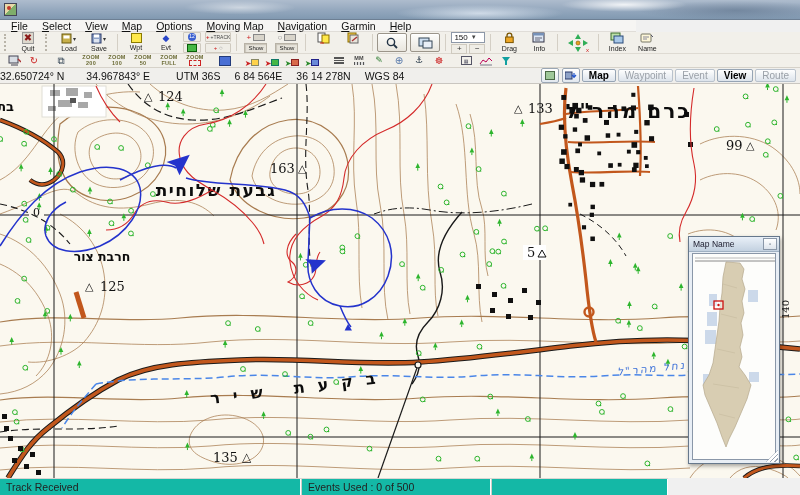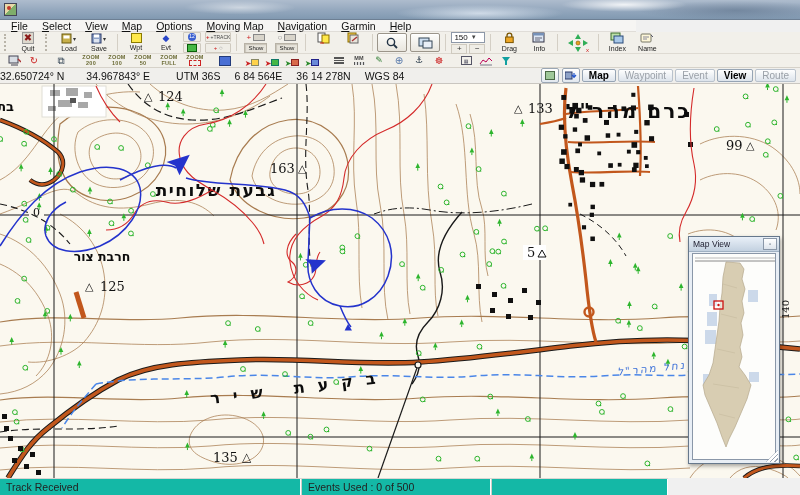"Map View" span.t { text: View -> Name }
